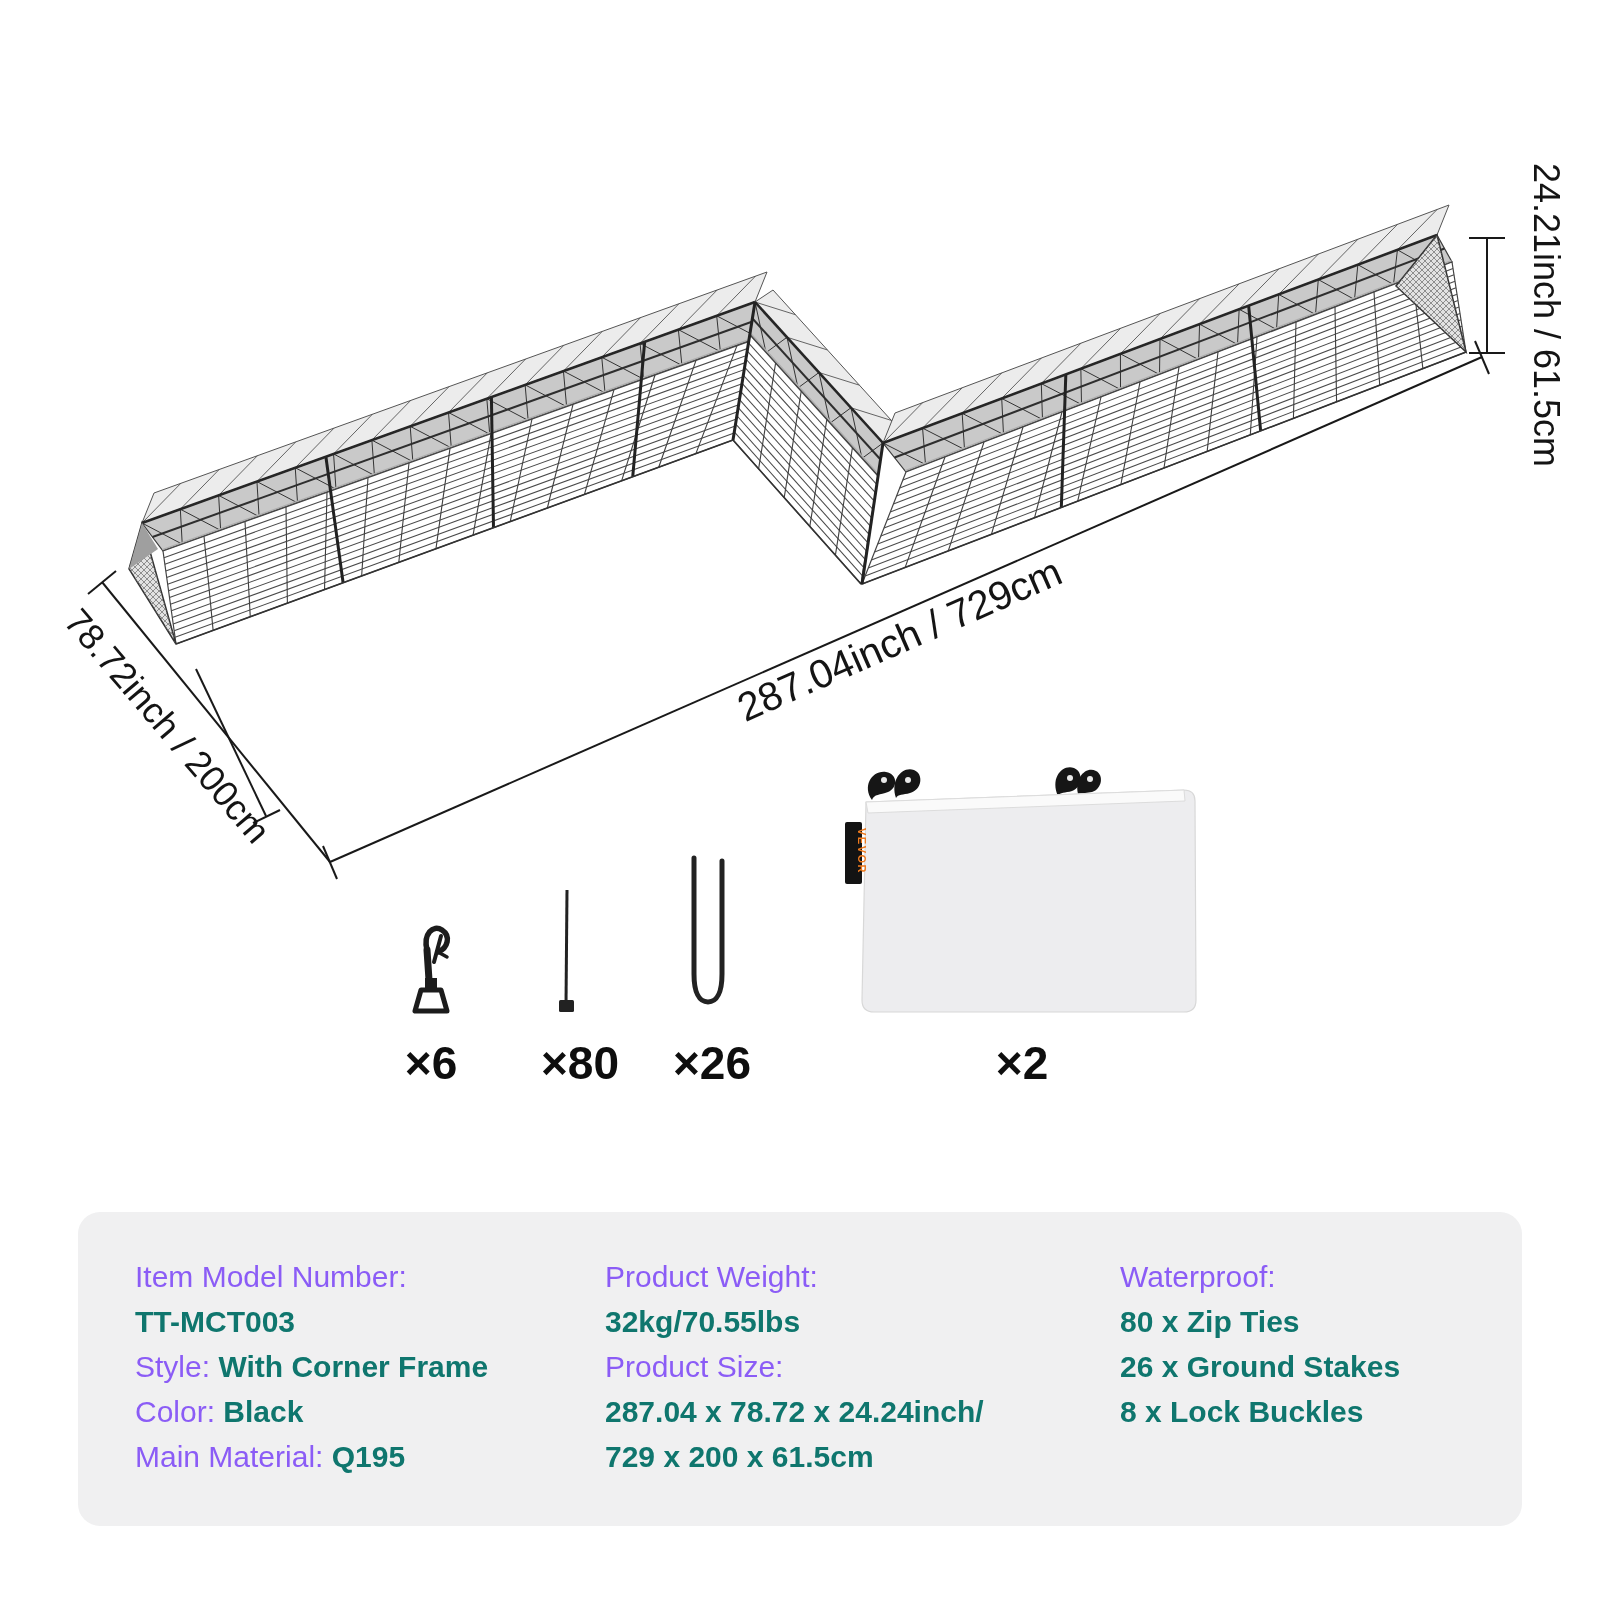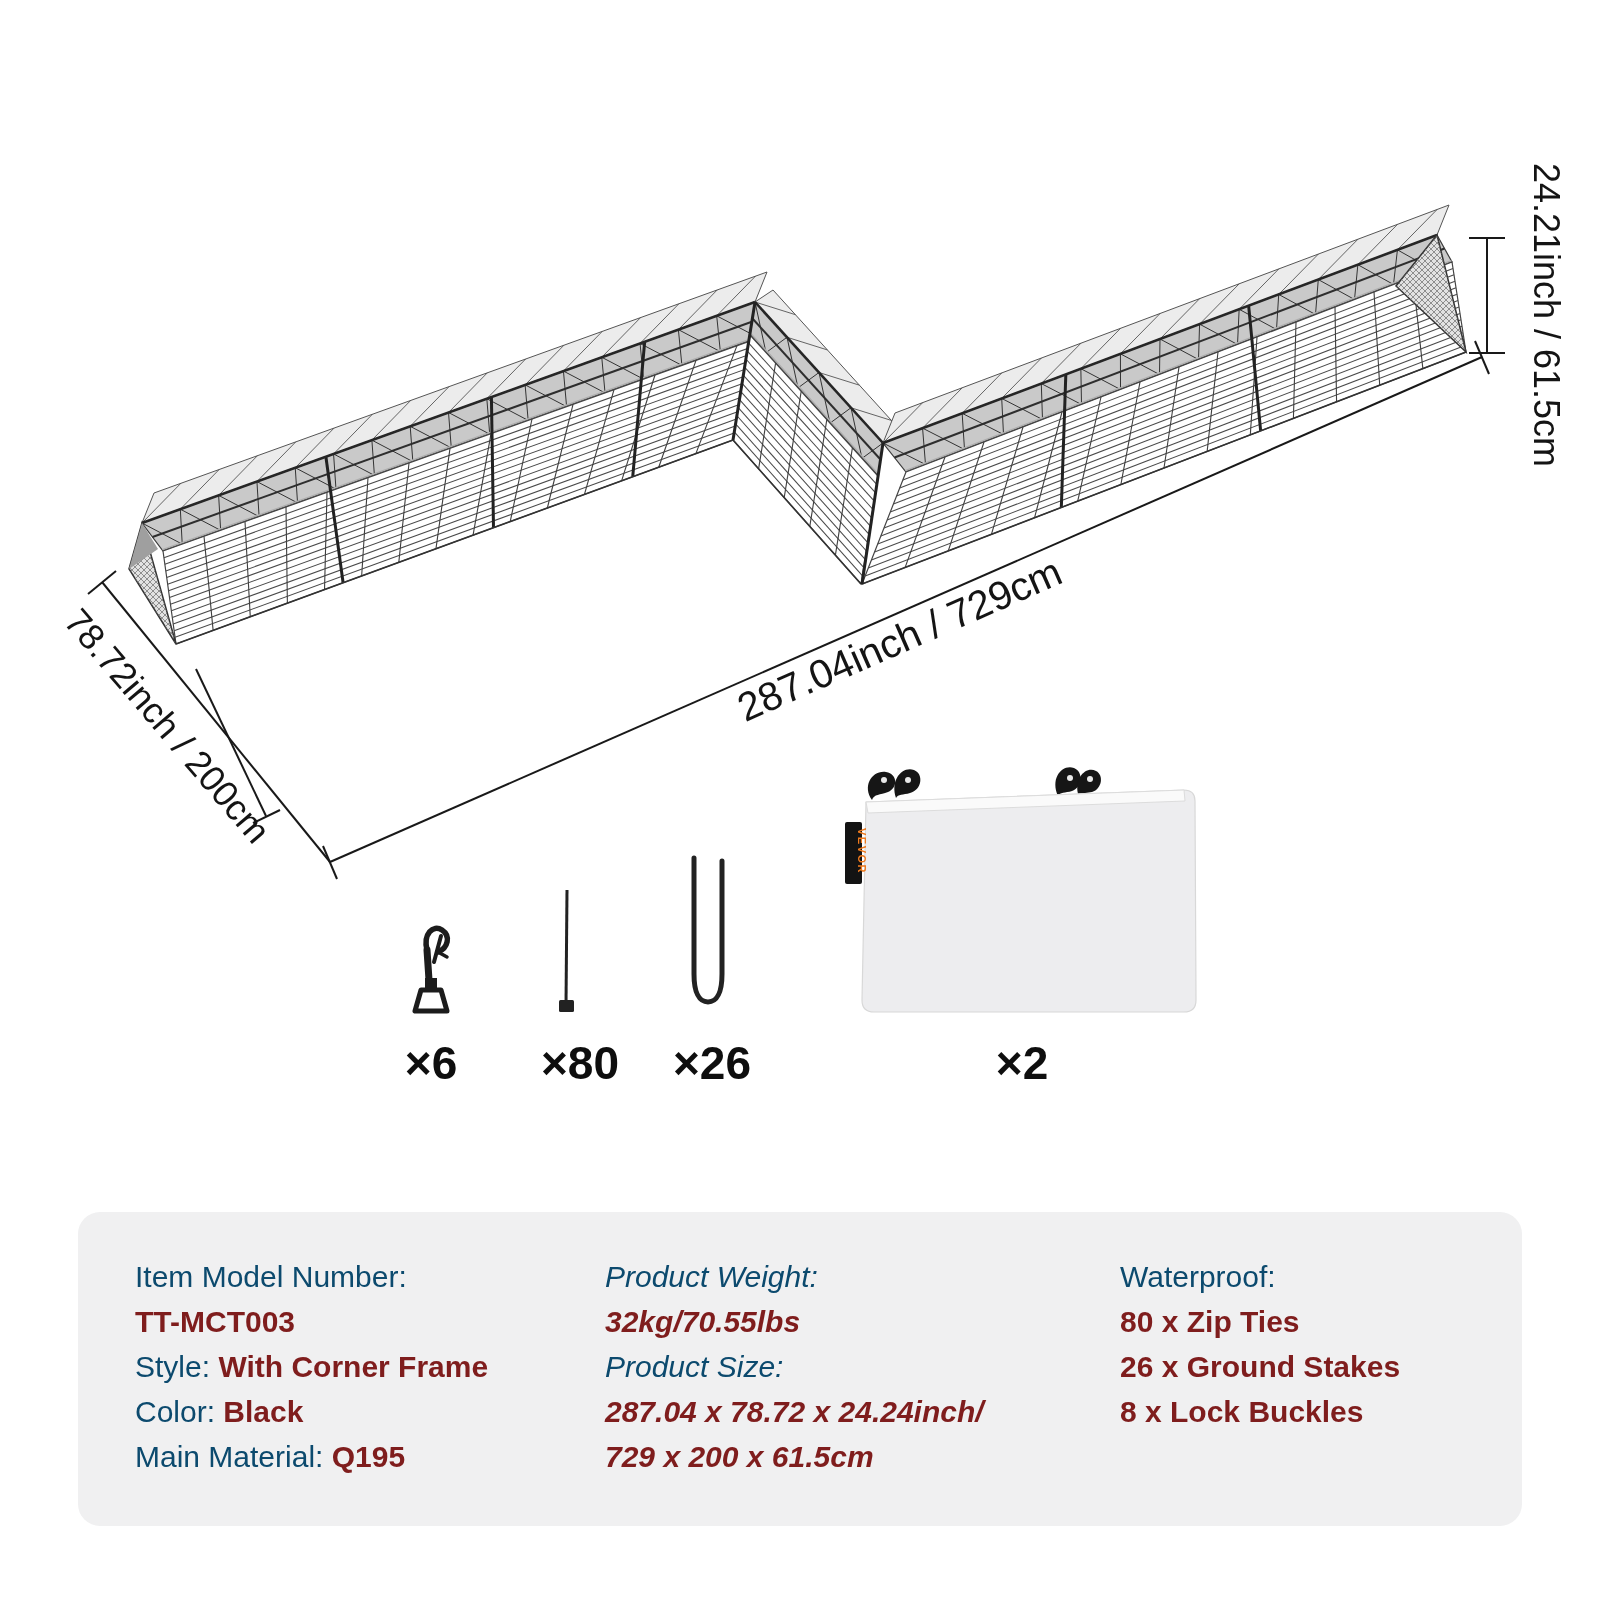"Item Model Number:" .lb { color: #0c4a6e -> #8b5cf6 }
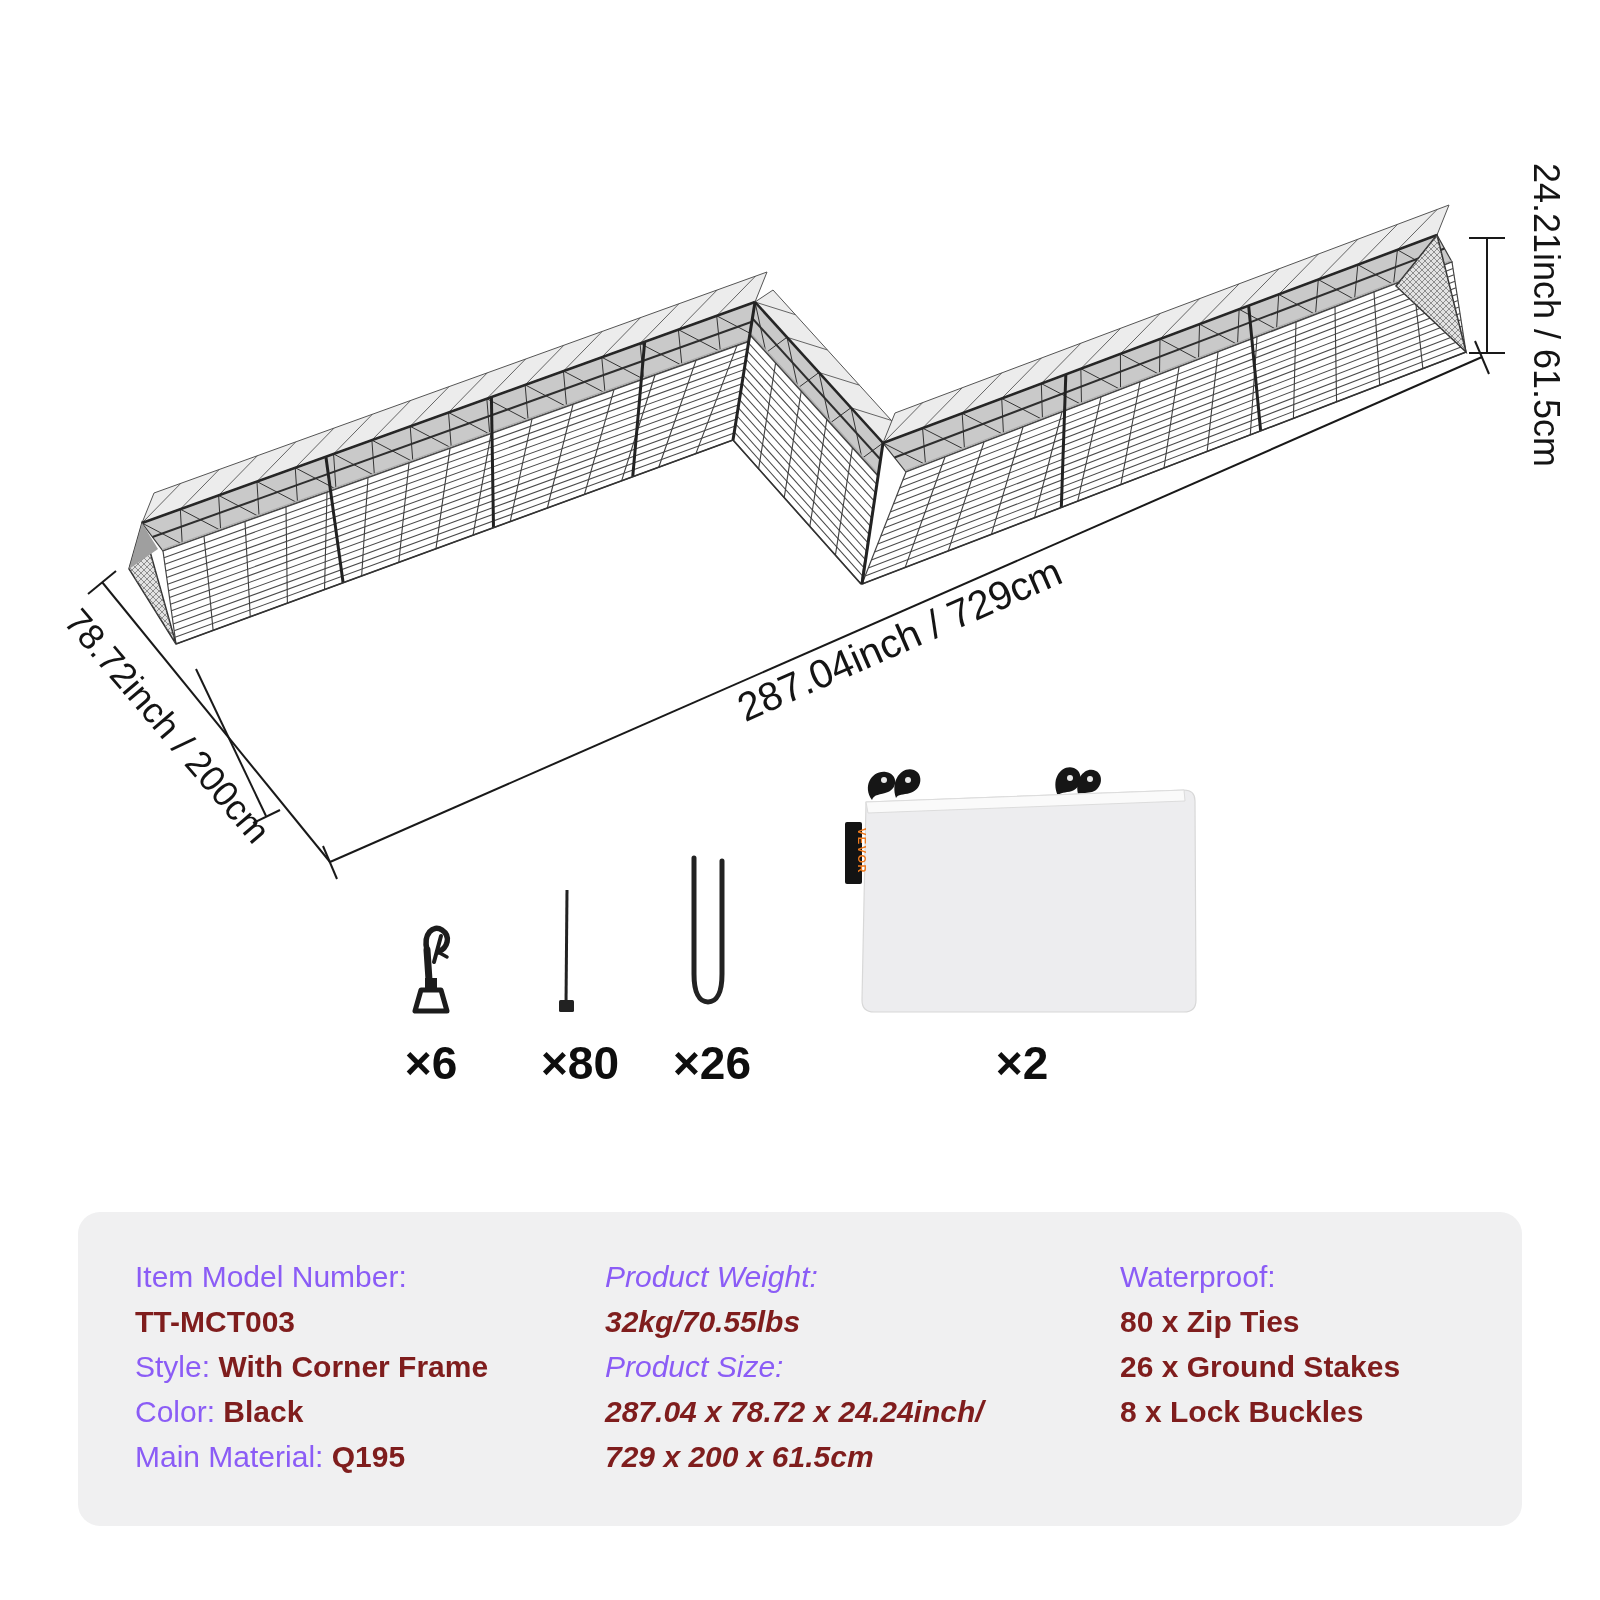"Product Weight:" div.col { font-style: italic -> none }
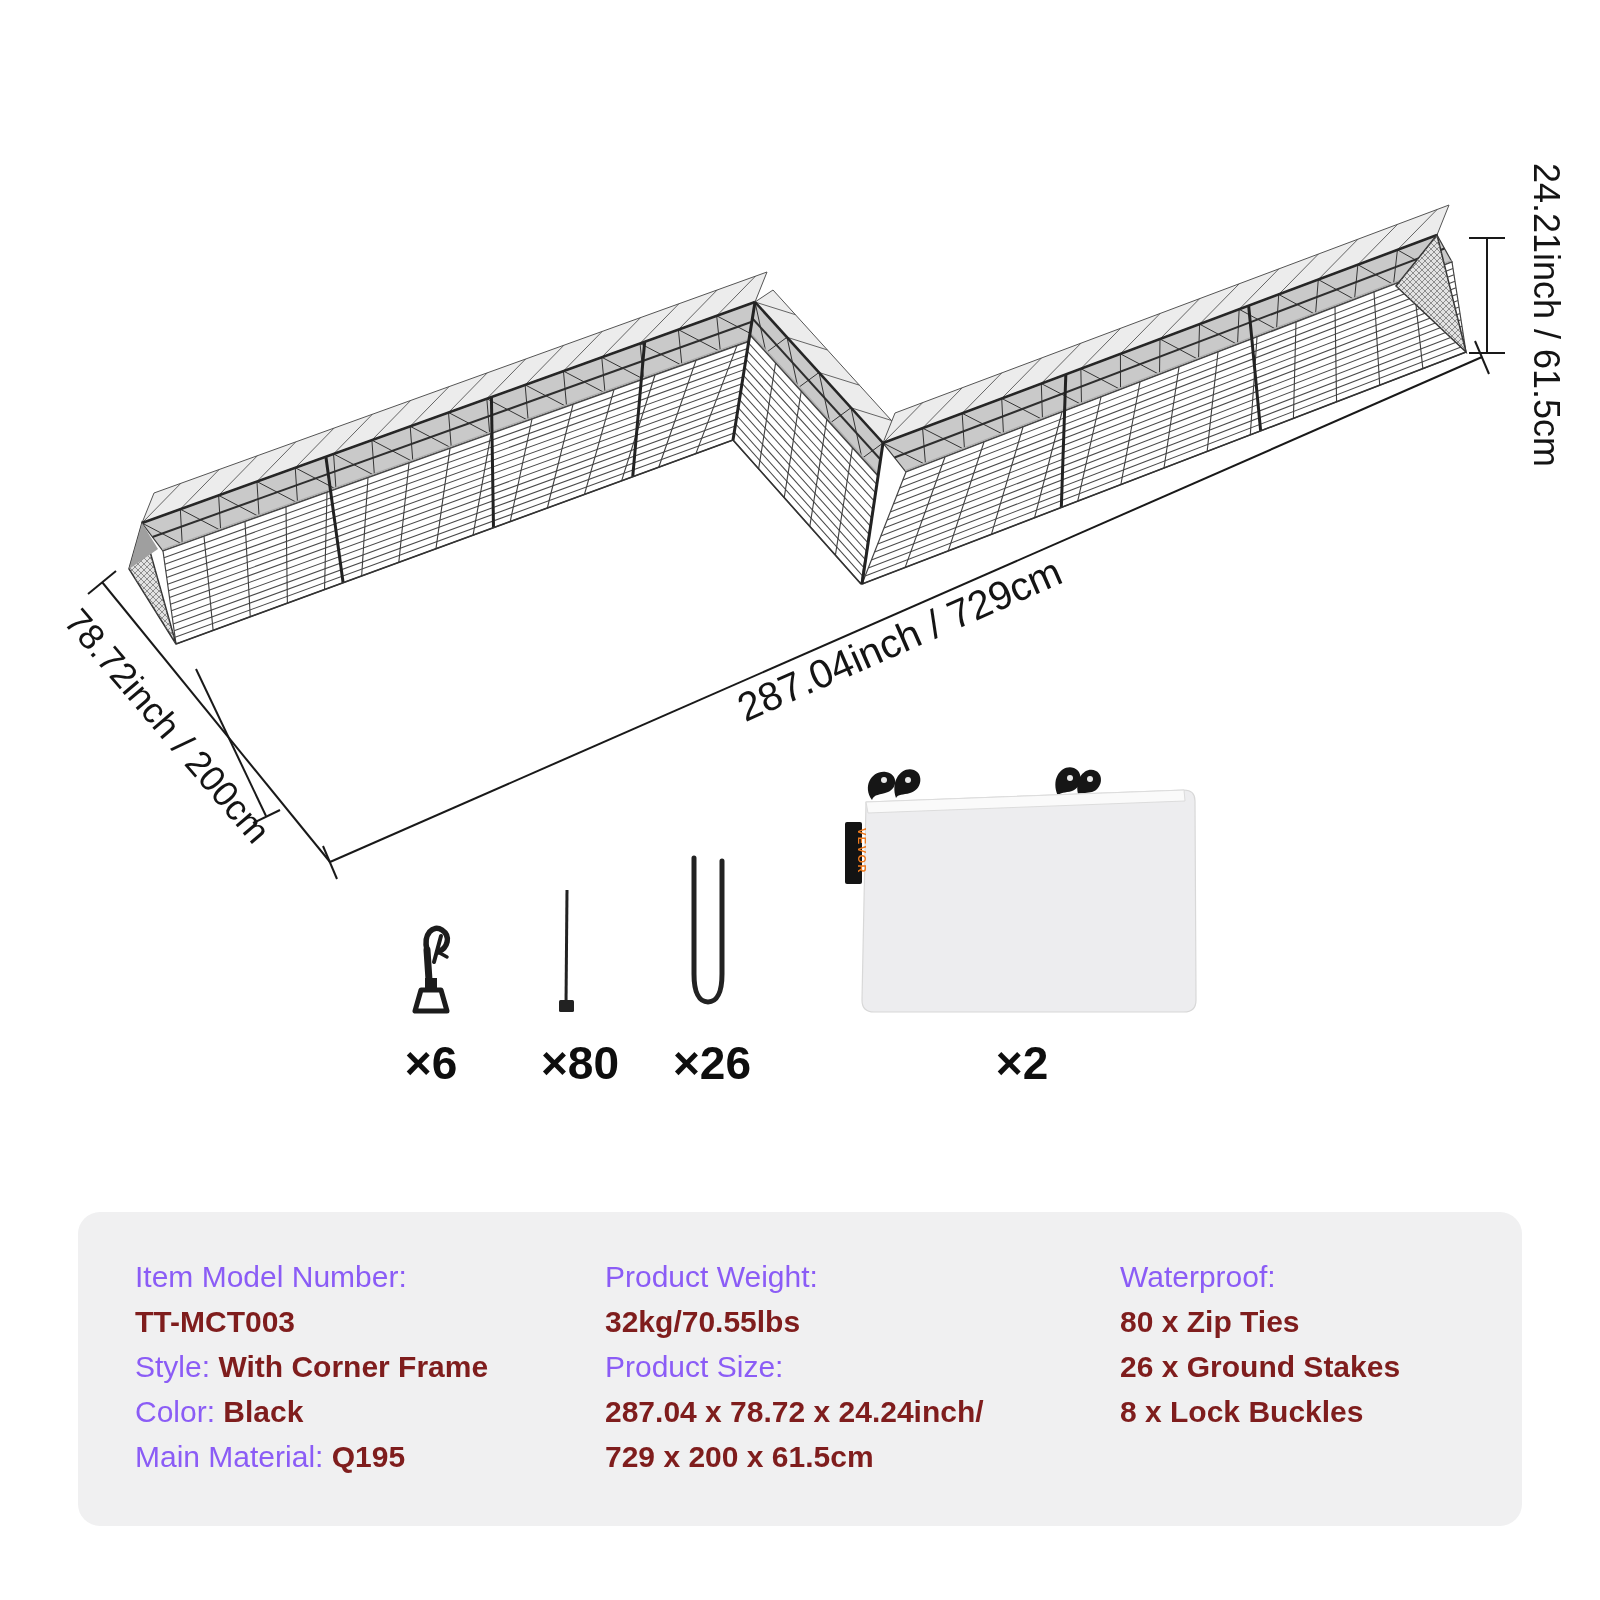"TT-MCT003" .vl { color: #7f1d1d -> #0f766e }
